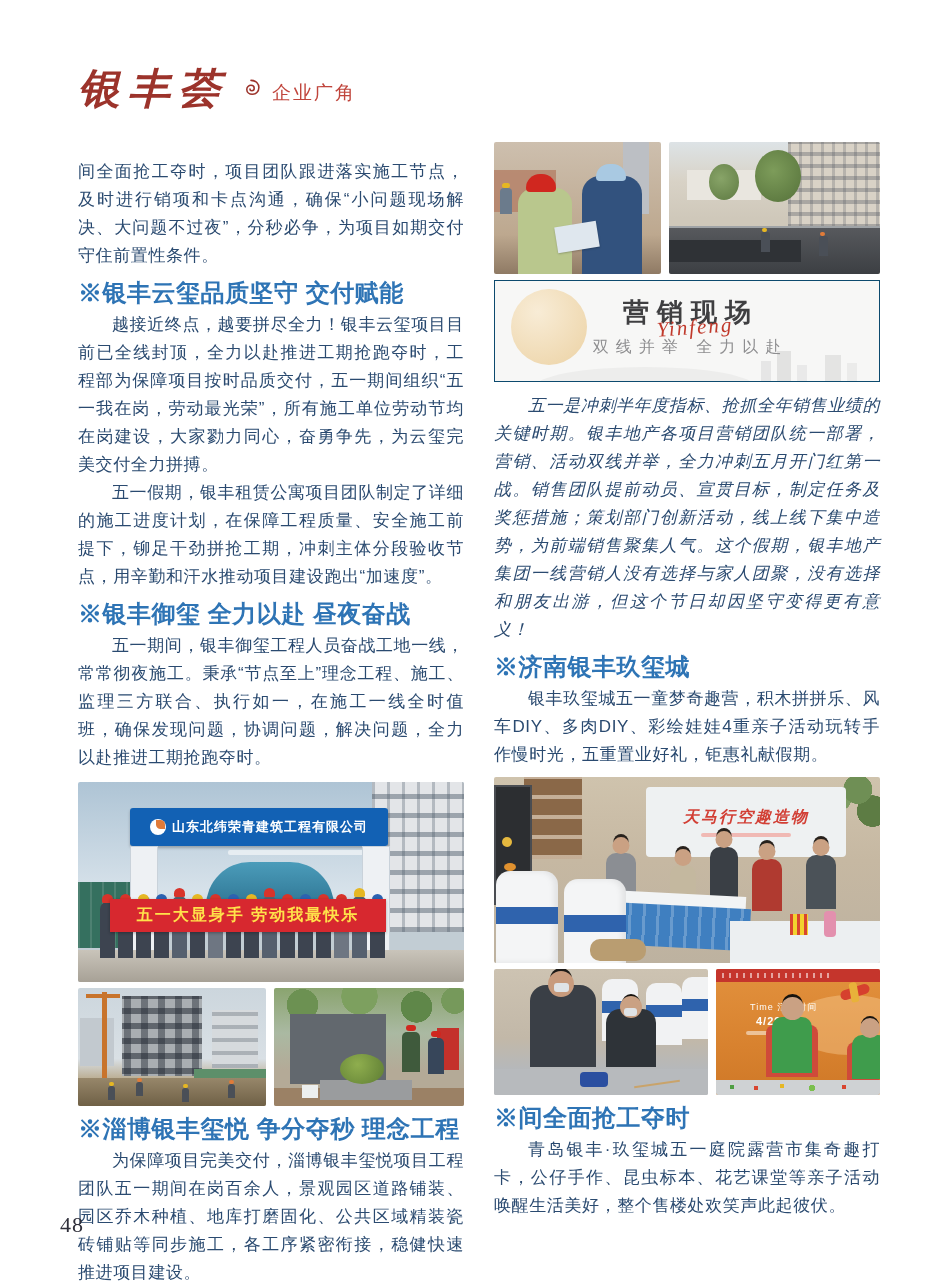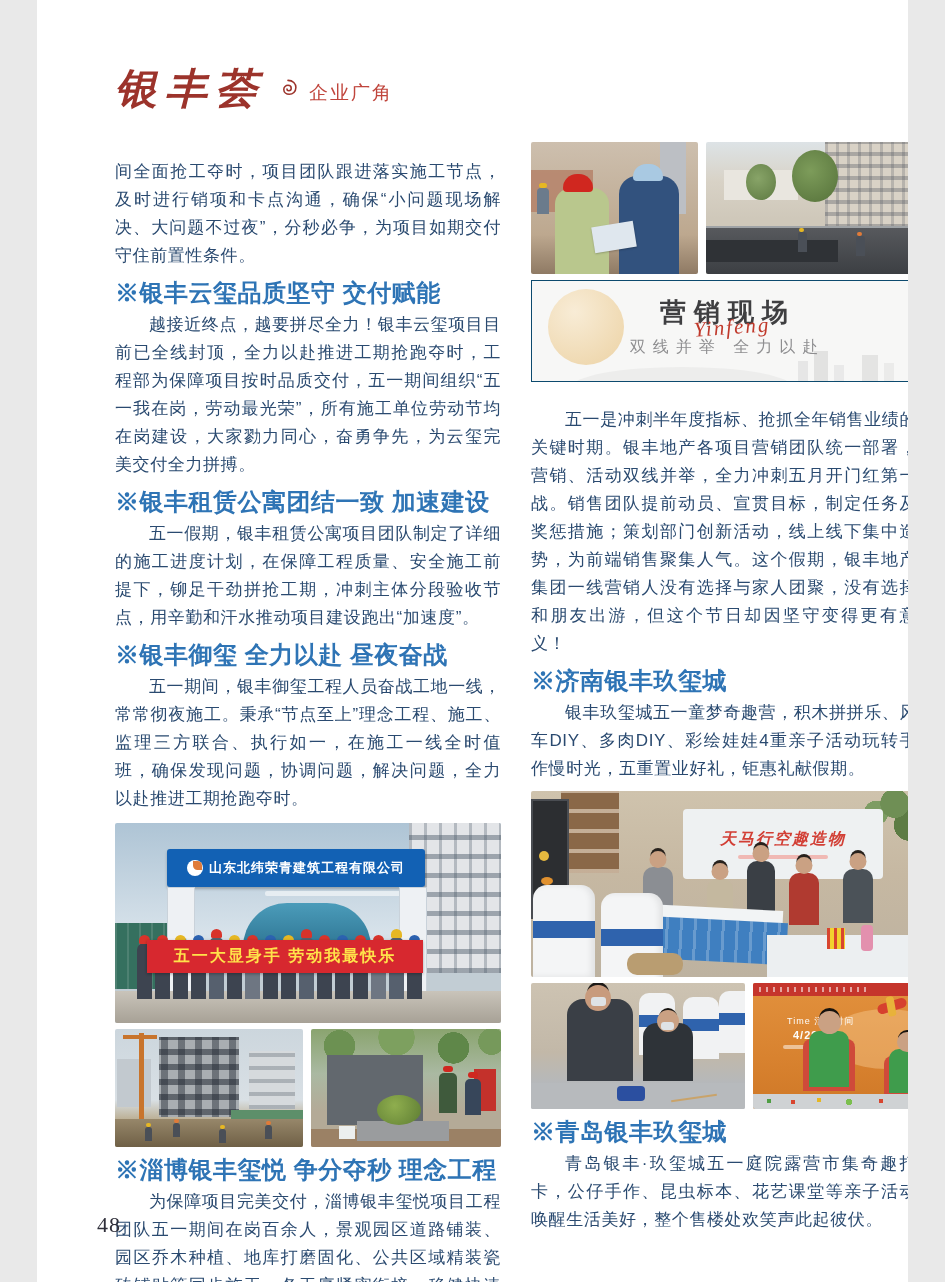"银丰荟" .page { width: 871px -> 945px }
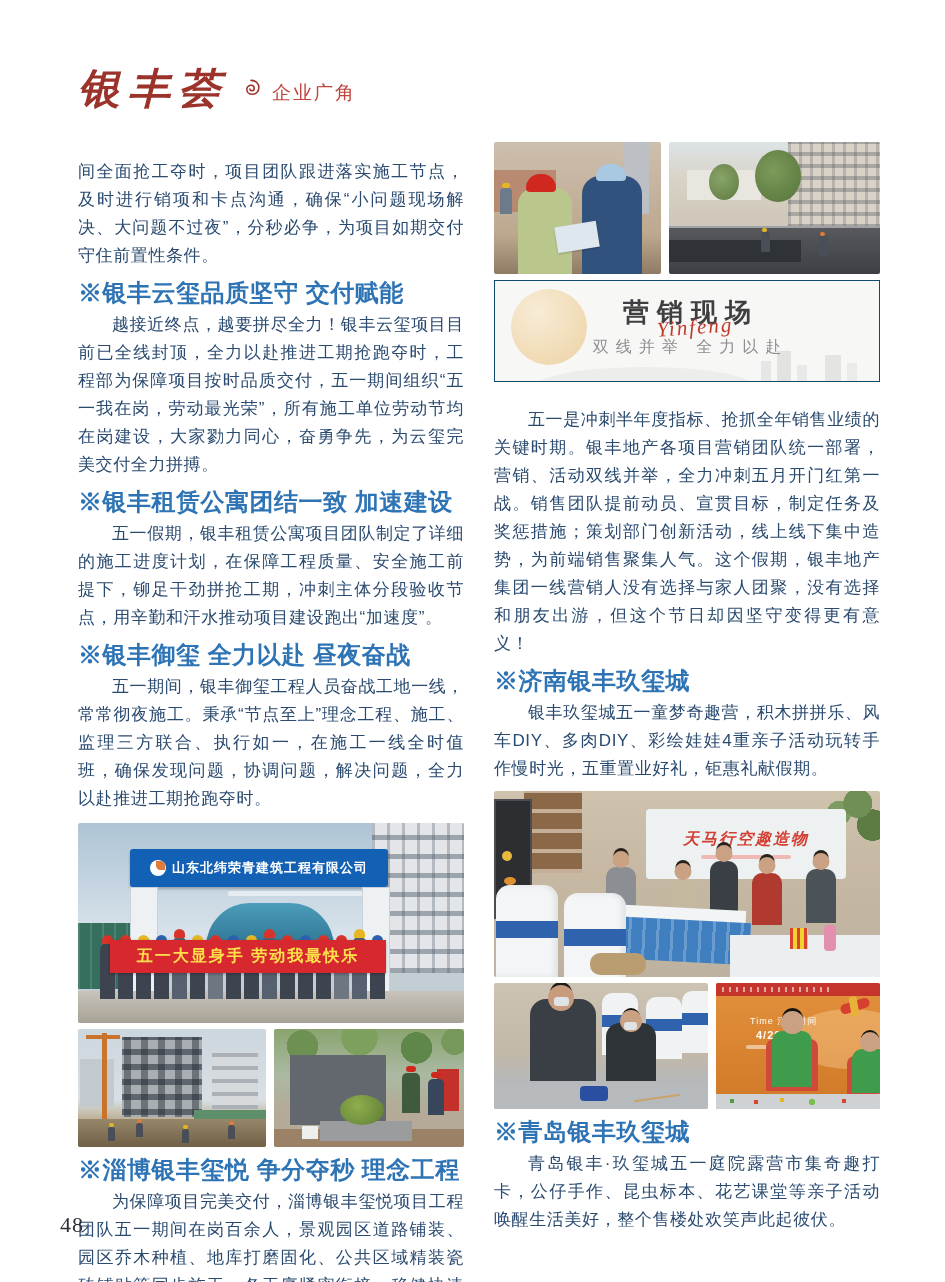"五一是冲刺半年度指标、抢抓全年销售业绩的关键时期。银丰地产各项目营销团队统一部署" p.para { font-style: none -> italic; margin-top: 24px -> 10px }
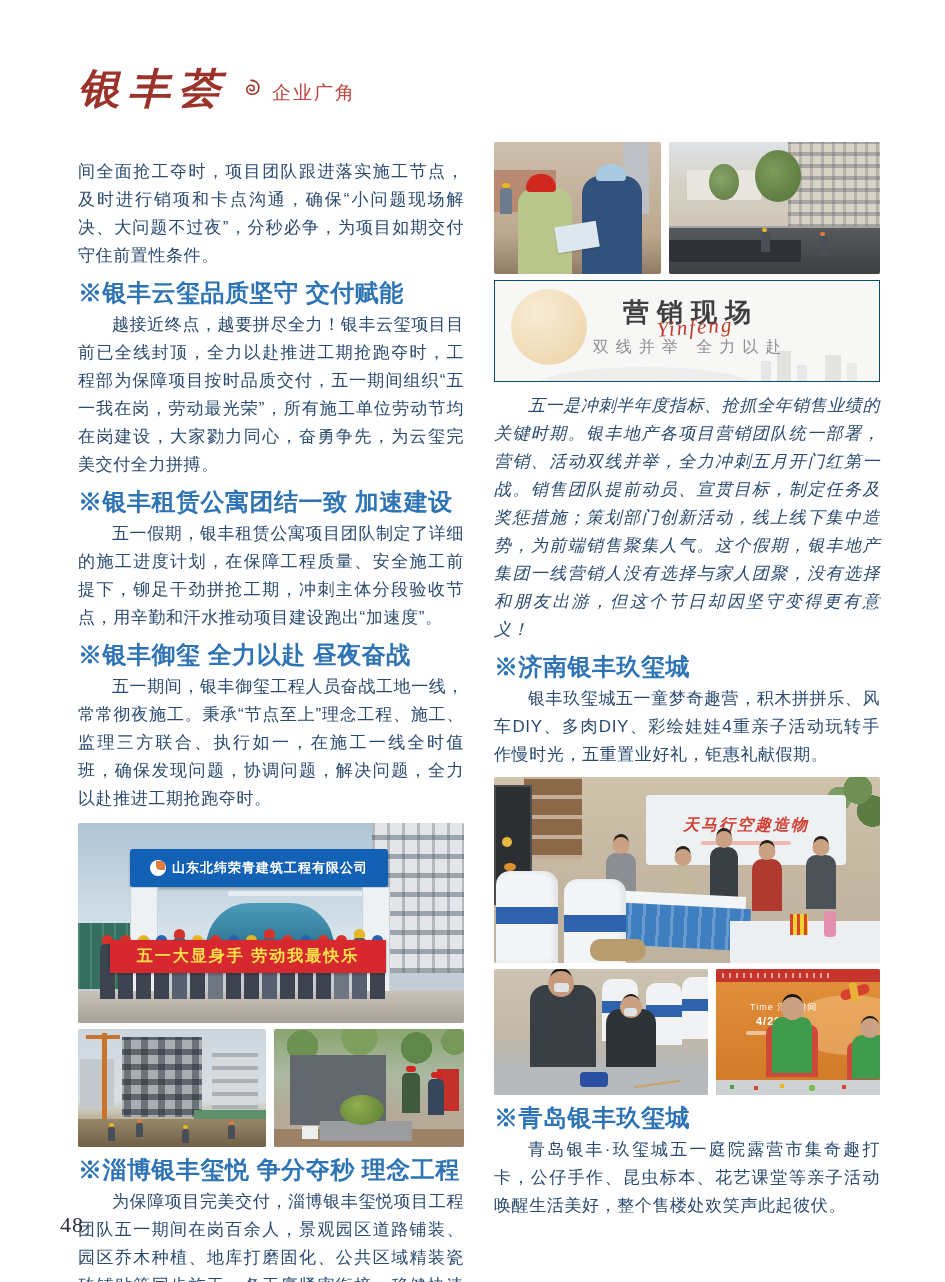"※银丰租赁公寓团结一致 加速建设" h3.sec { html: <h3>※银丰租赁公寓团结一致 加速建设</h3> -> none }
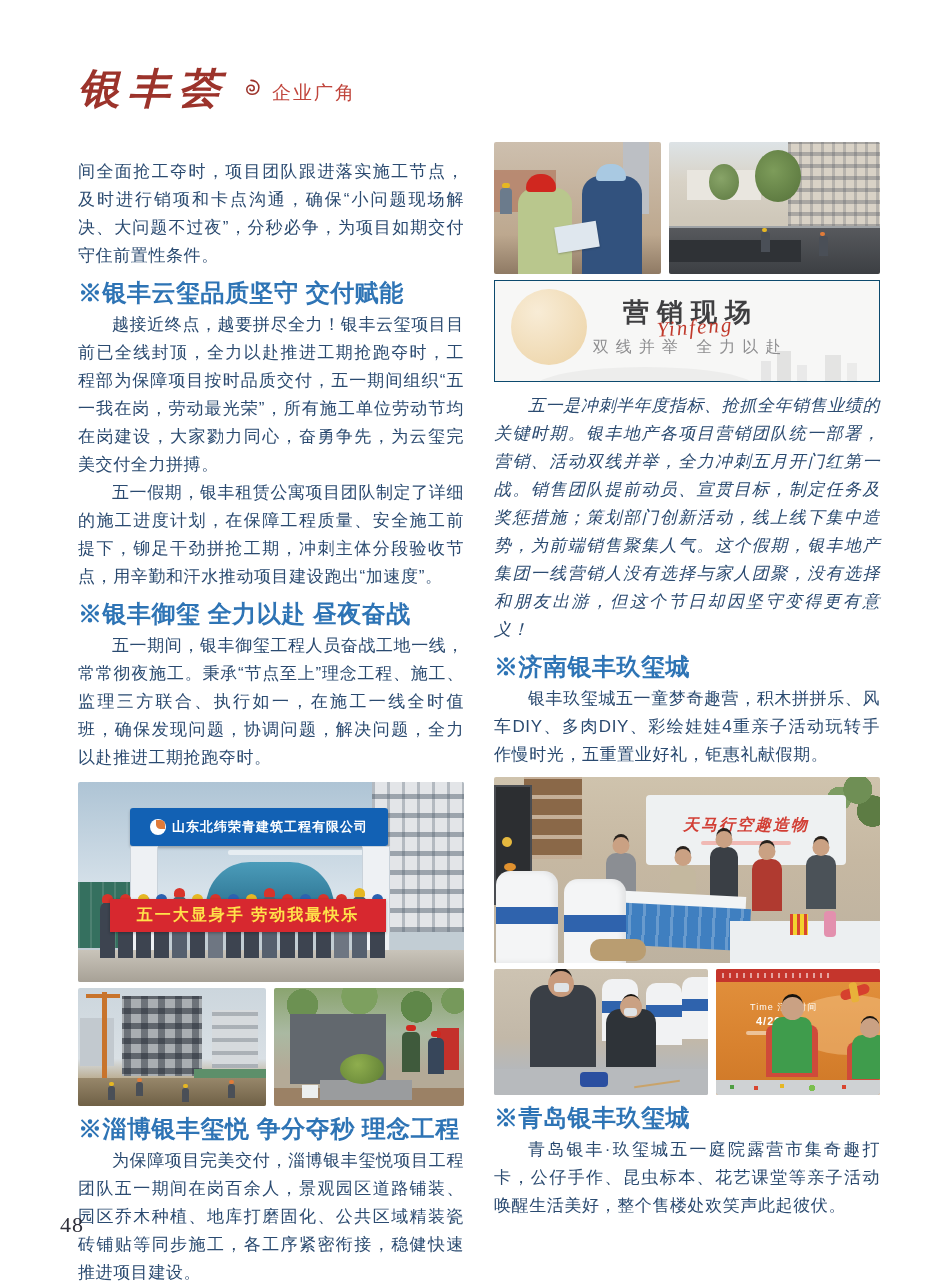"天马行空趣造物" .ev-backdrop { top: 18px -> 10px }
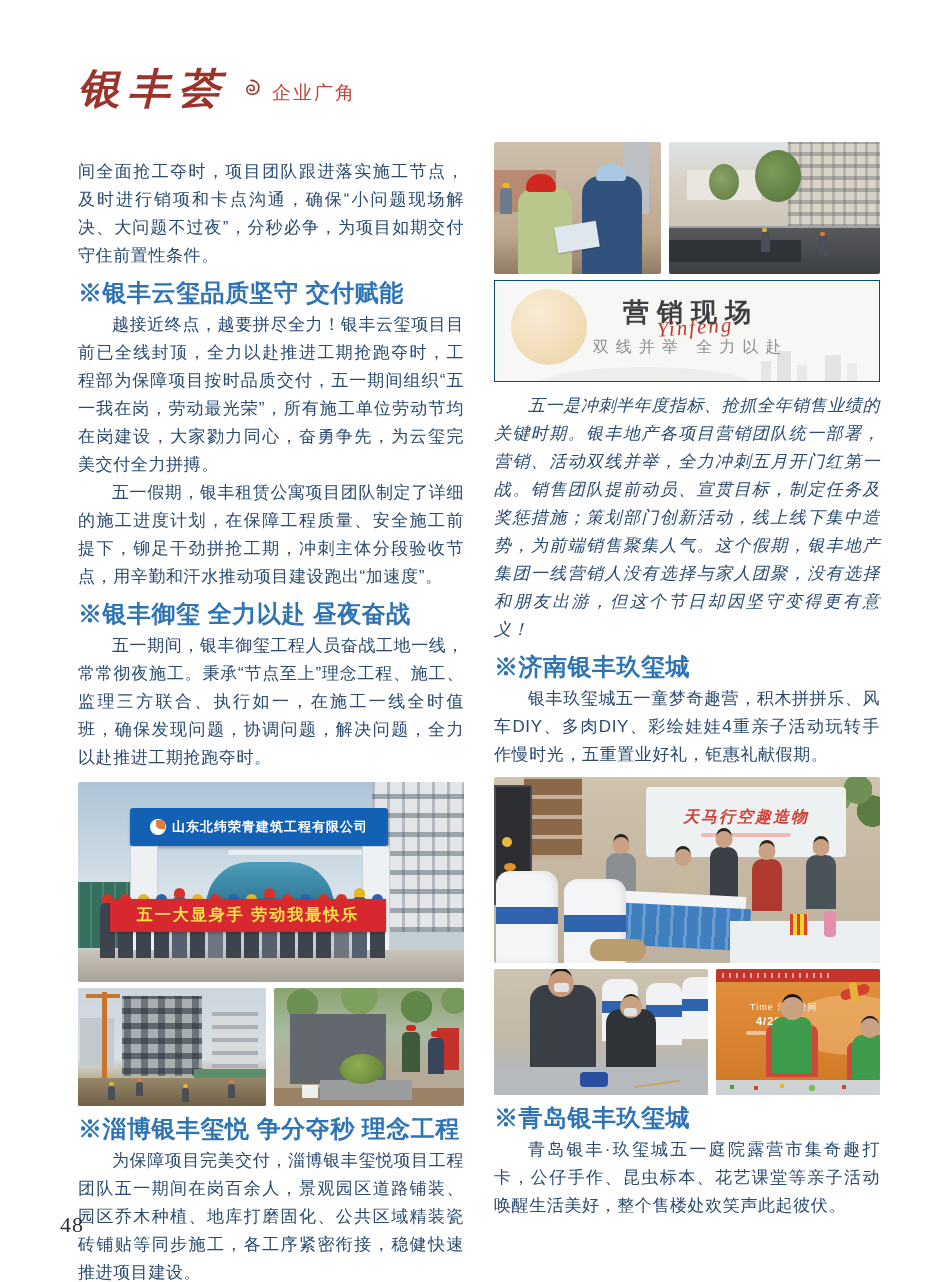"※青岛银丰玖玺城" h3.sec { text: 青岛银丰玖玺城 -> 间全面抢工夺时 }
